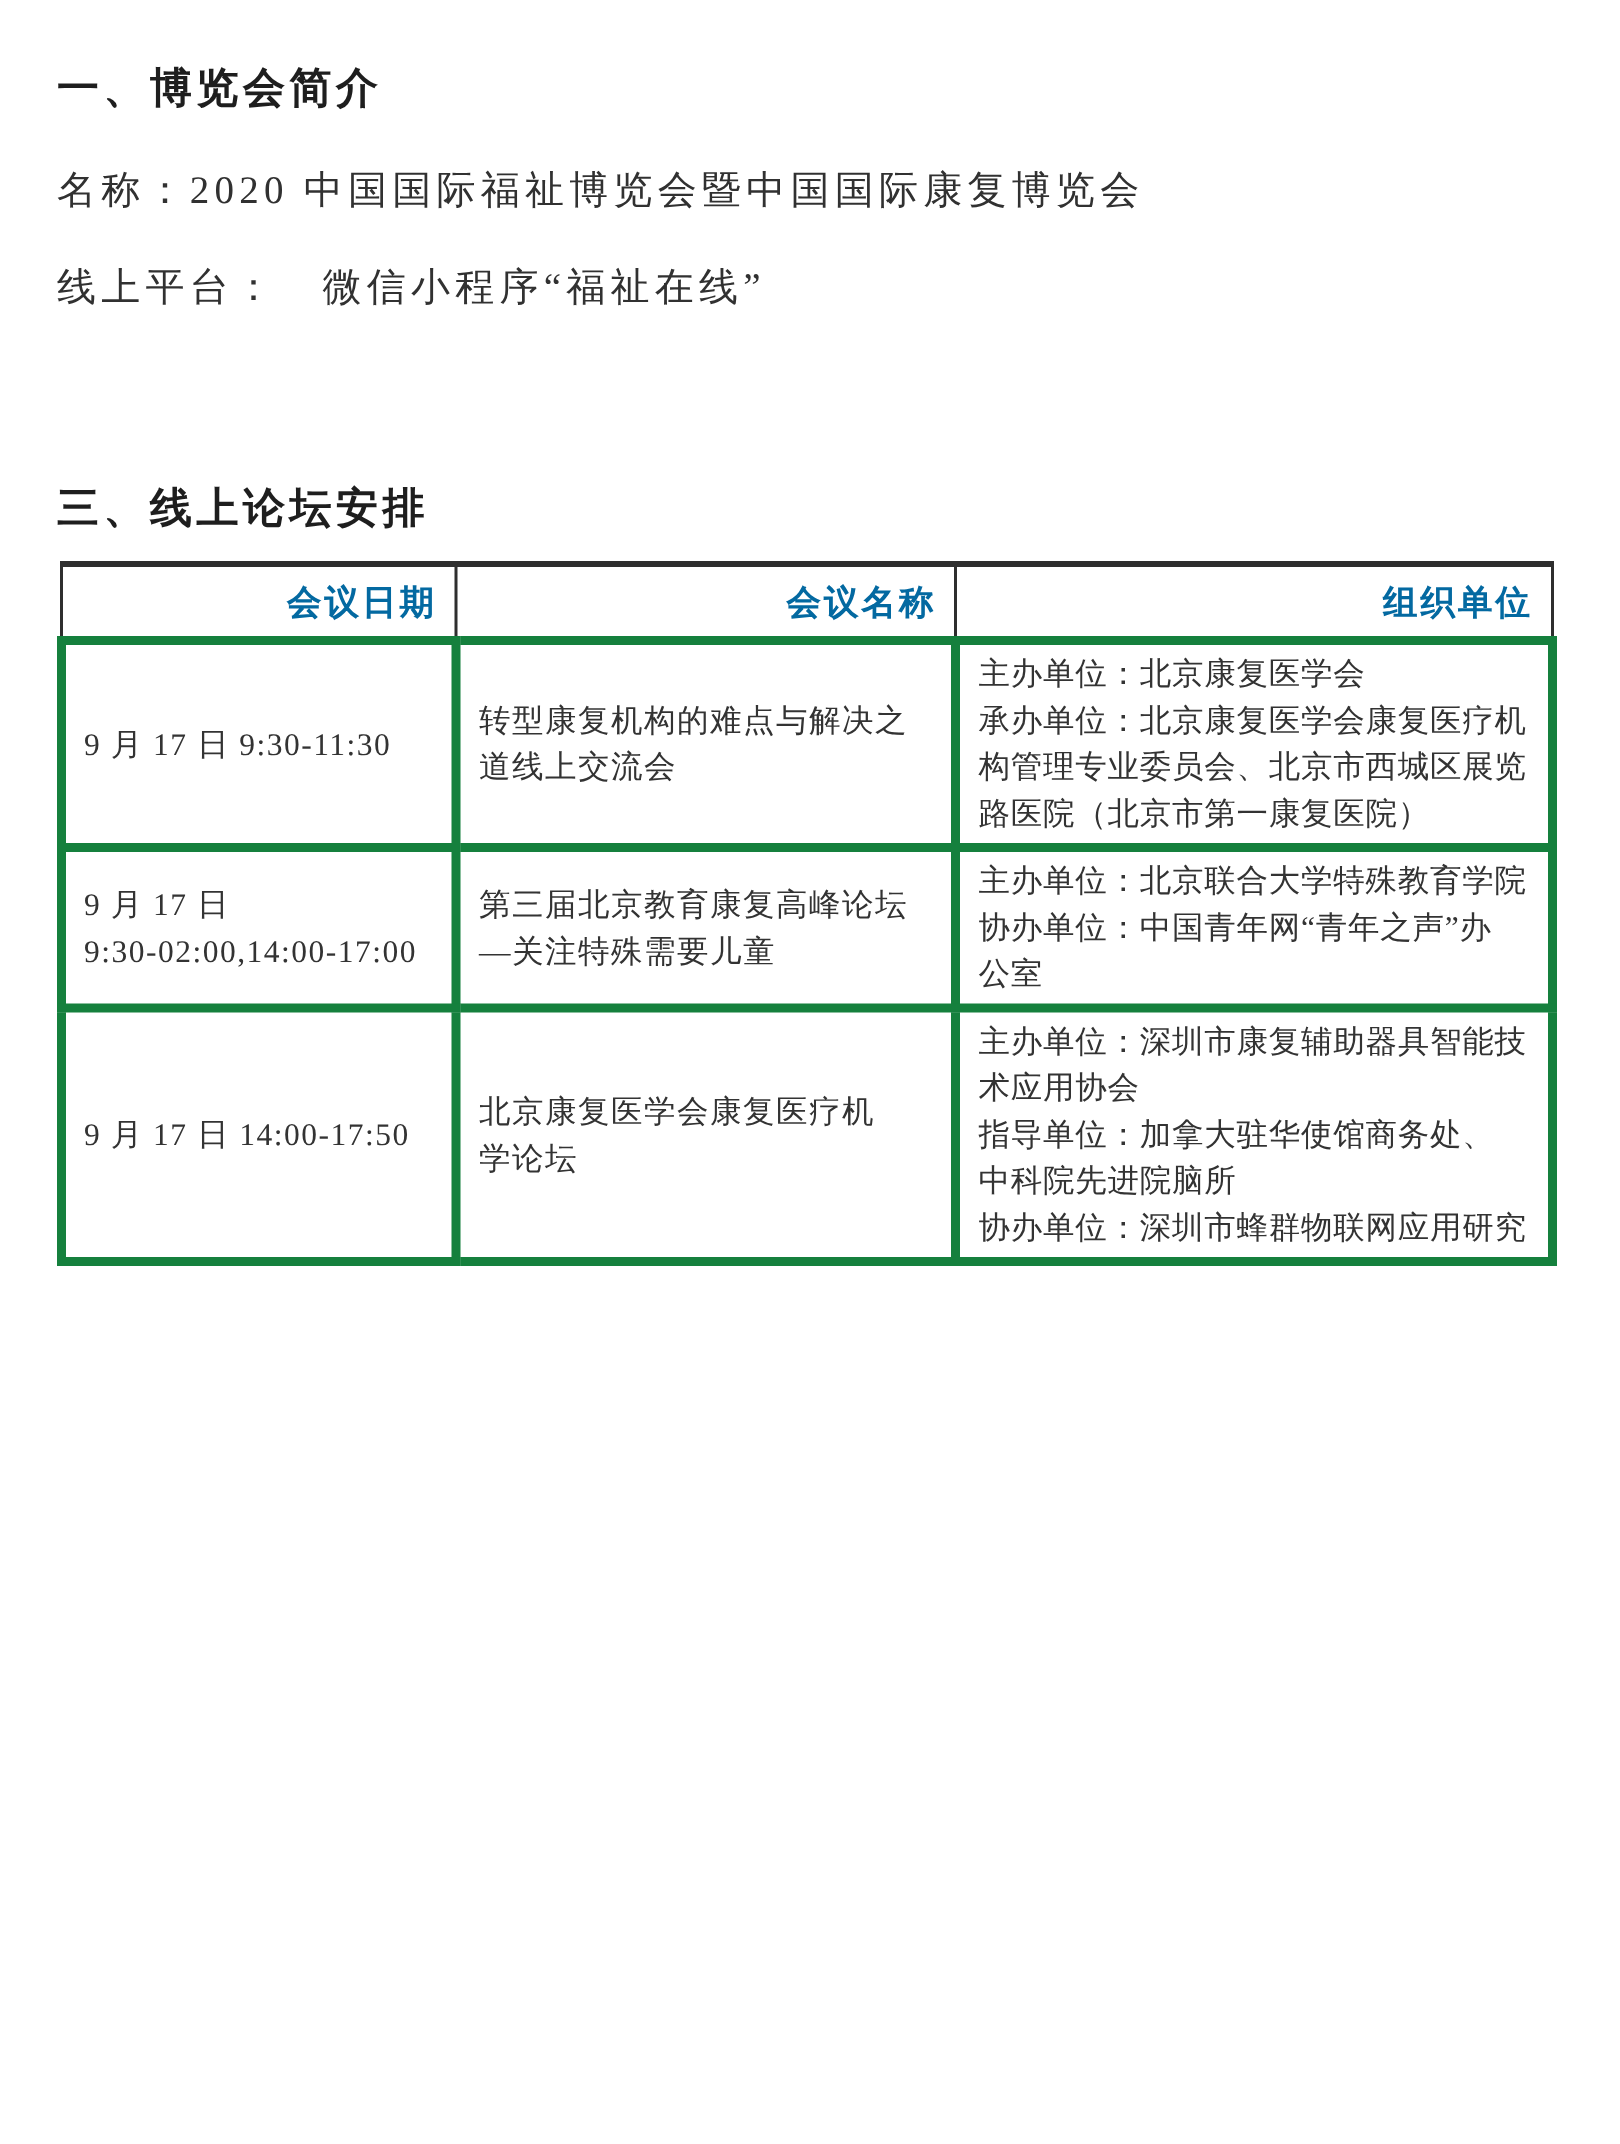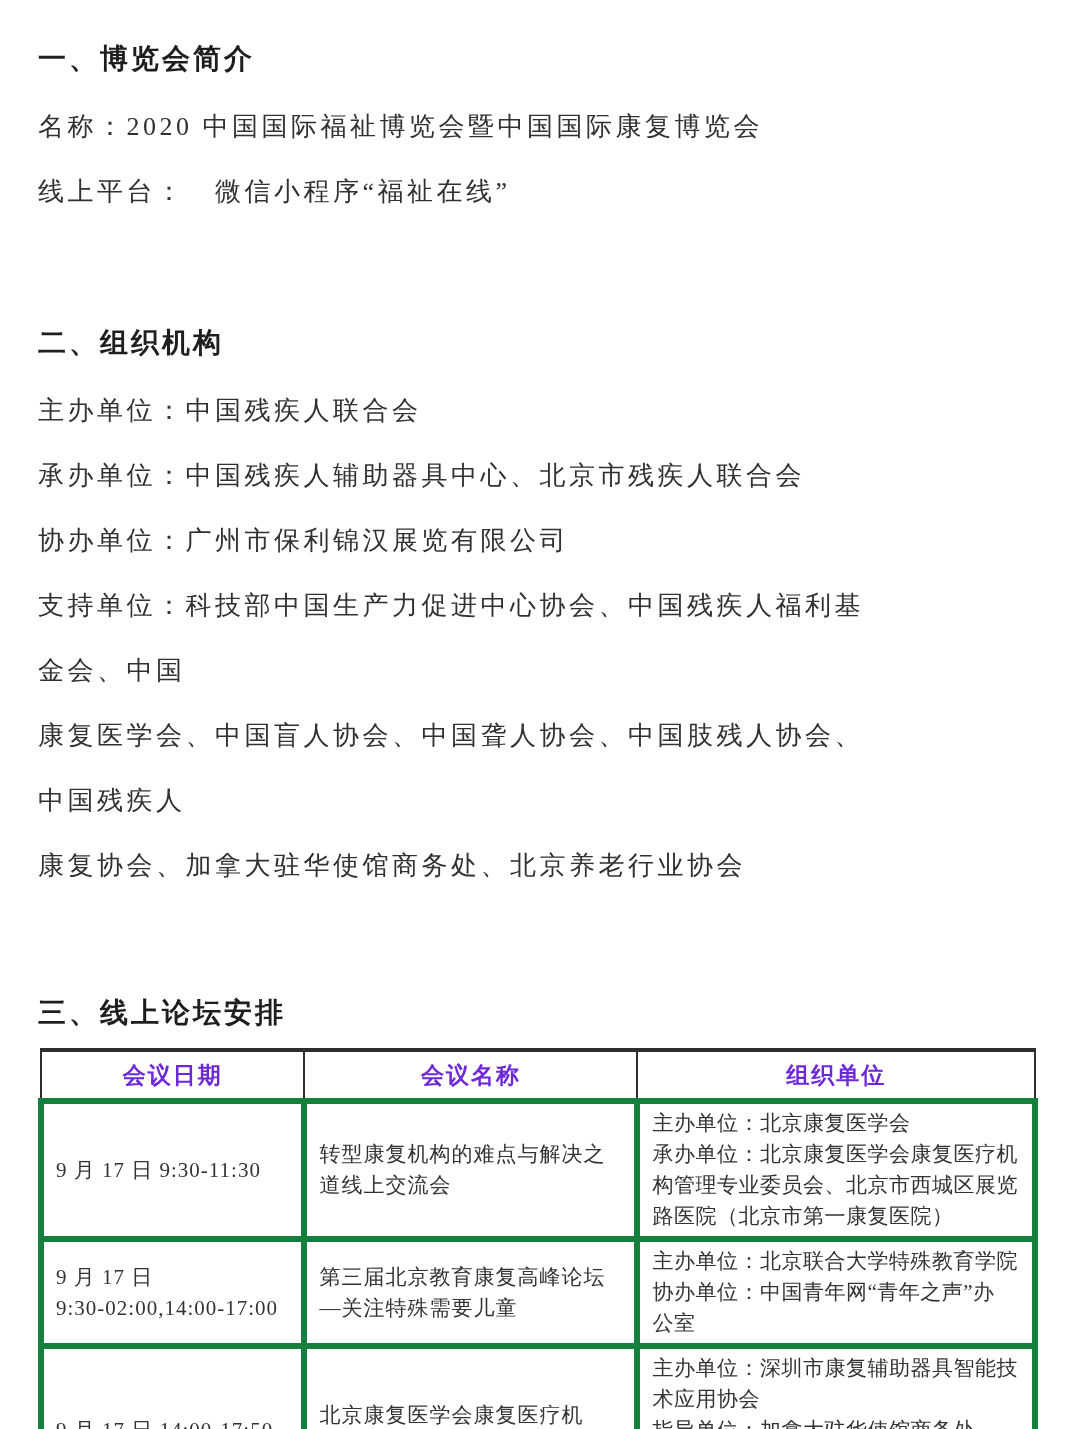"二、组织机构" section.sec { html: <section> <h2>二、组织机构</h2> <p>主办单位：中国残疾人联合会</p> <p>承办单位：中国残疾人辅助器具中心、北京市残疾人联合会</p> <p>协办单位：广州市保利锦汉展览有限公司</p> <p>支持单位：科技部中国生产力促进中心协会、中国残疾人福利基金会、中国 康复医学会、中国盲人协会、中国聋人协会、中国肢残人协会、中国残疾人 康复协会、加拿大驻华使馆商务处、北京养老行业协会</p> </section> -> none }
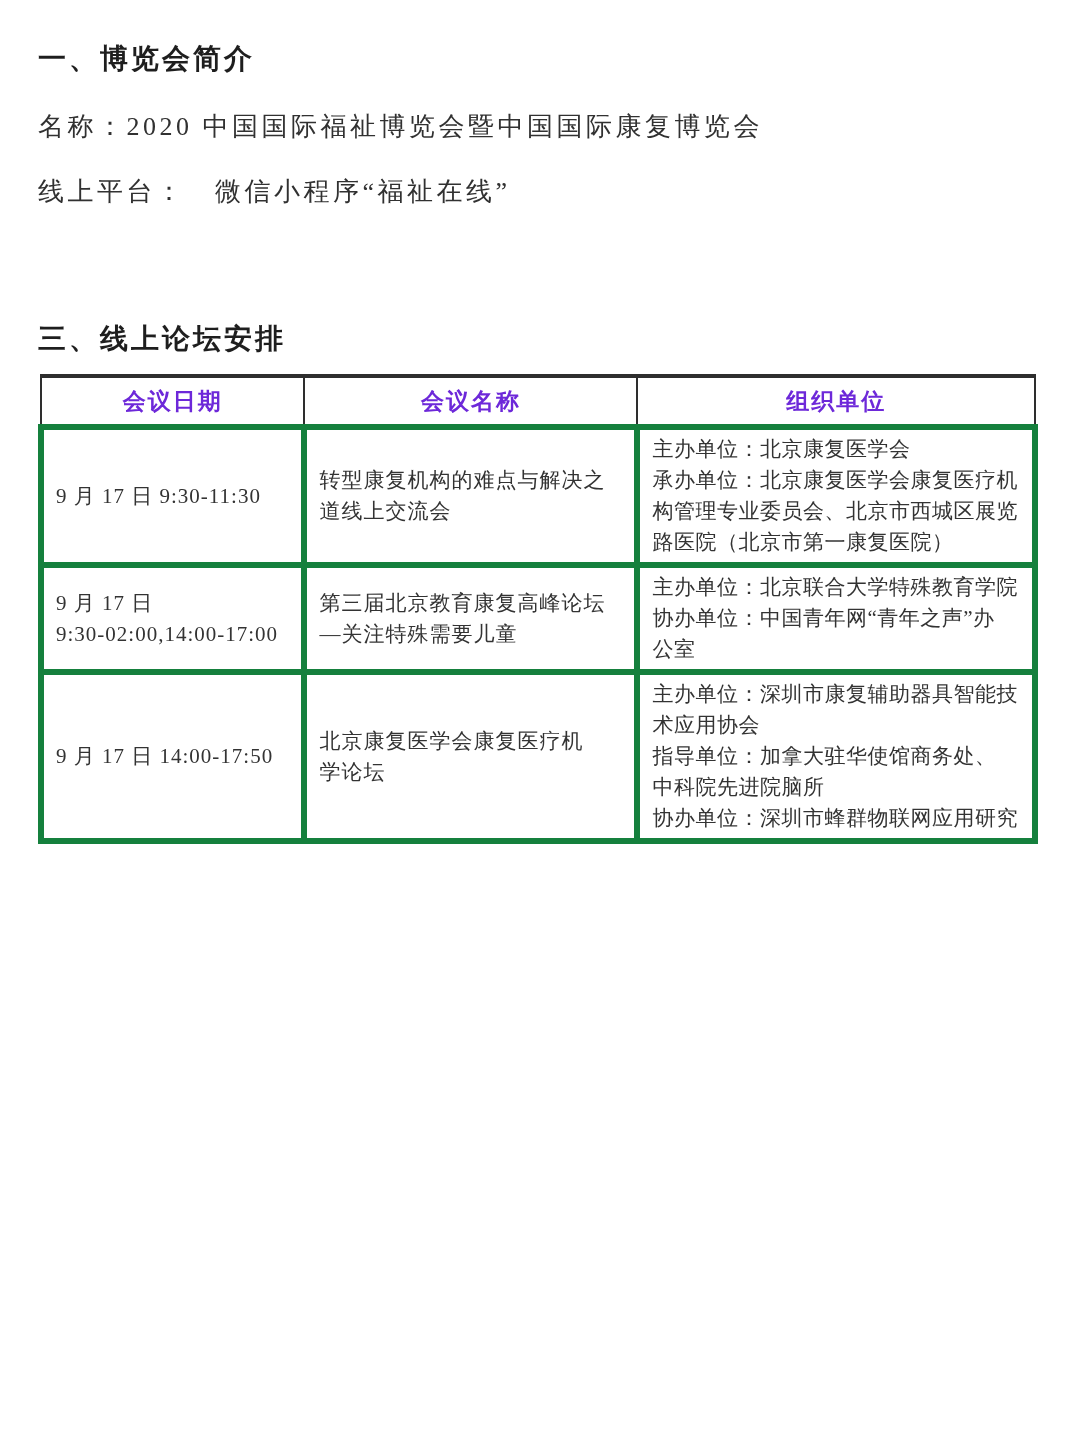"会议日期" .forum-table th { color: #6d28d9 -> #0369a1; text-align: center -> right }
